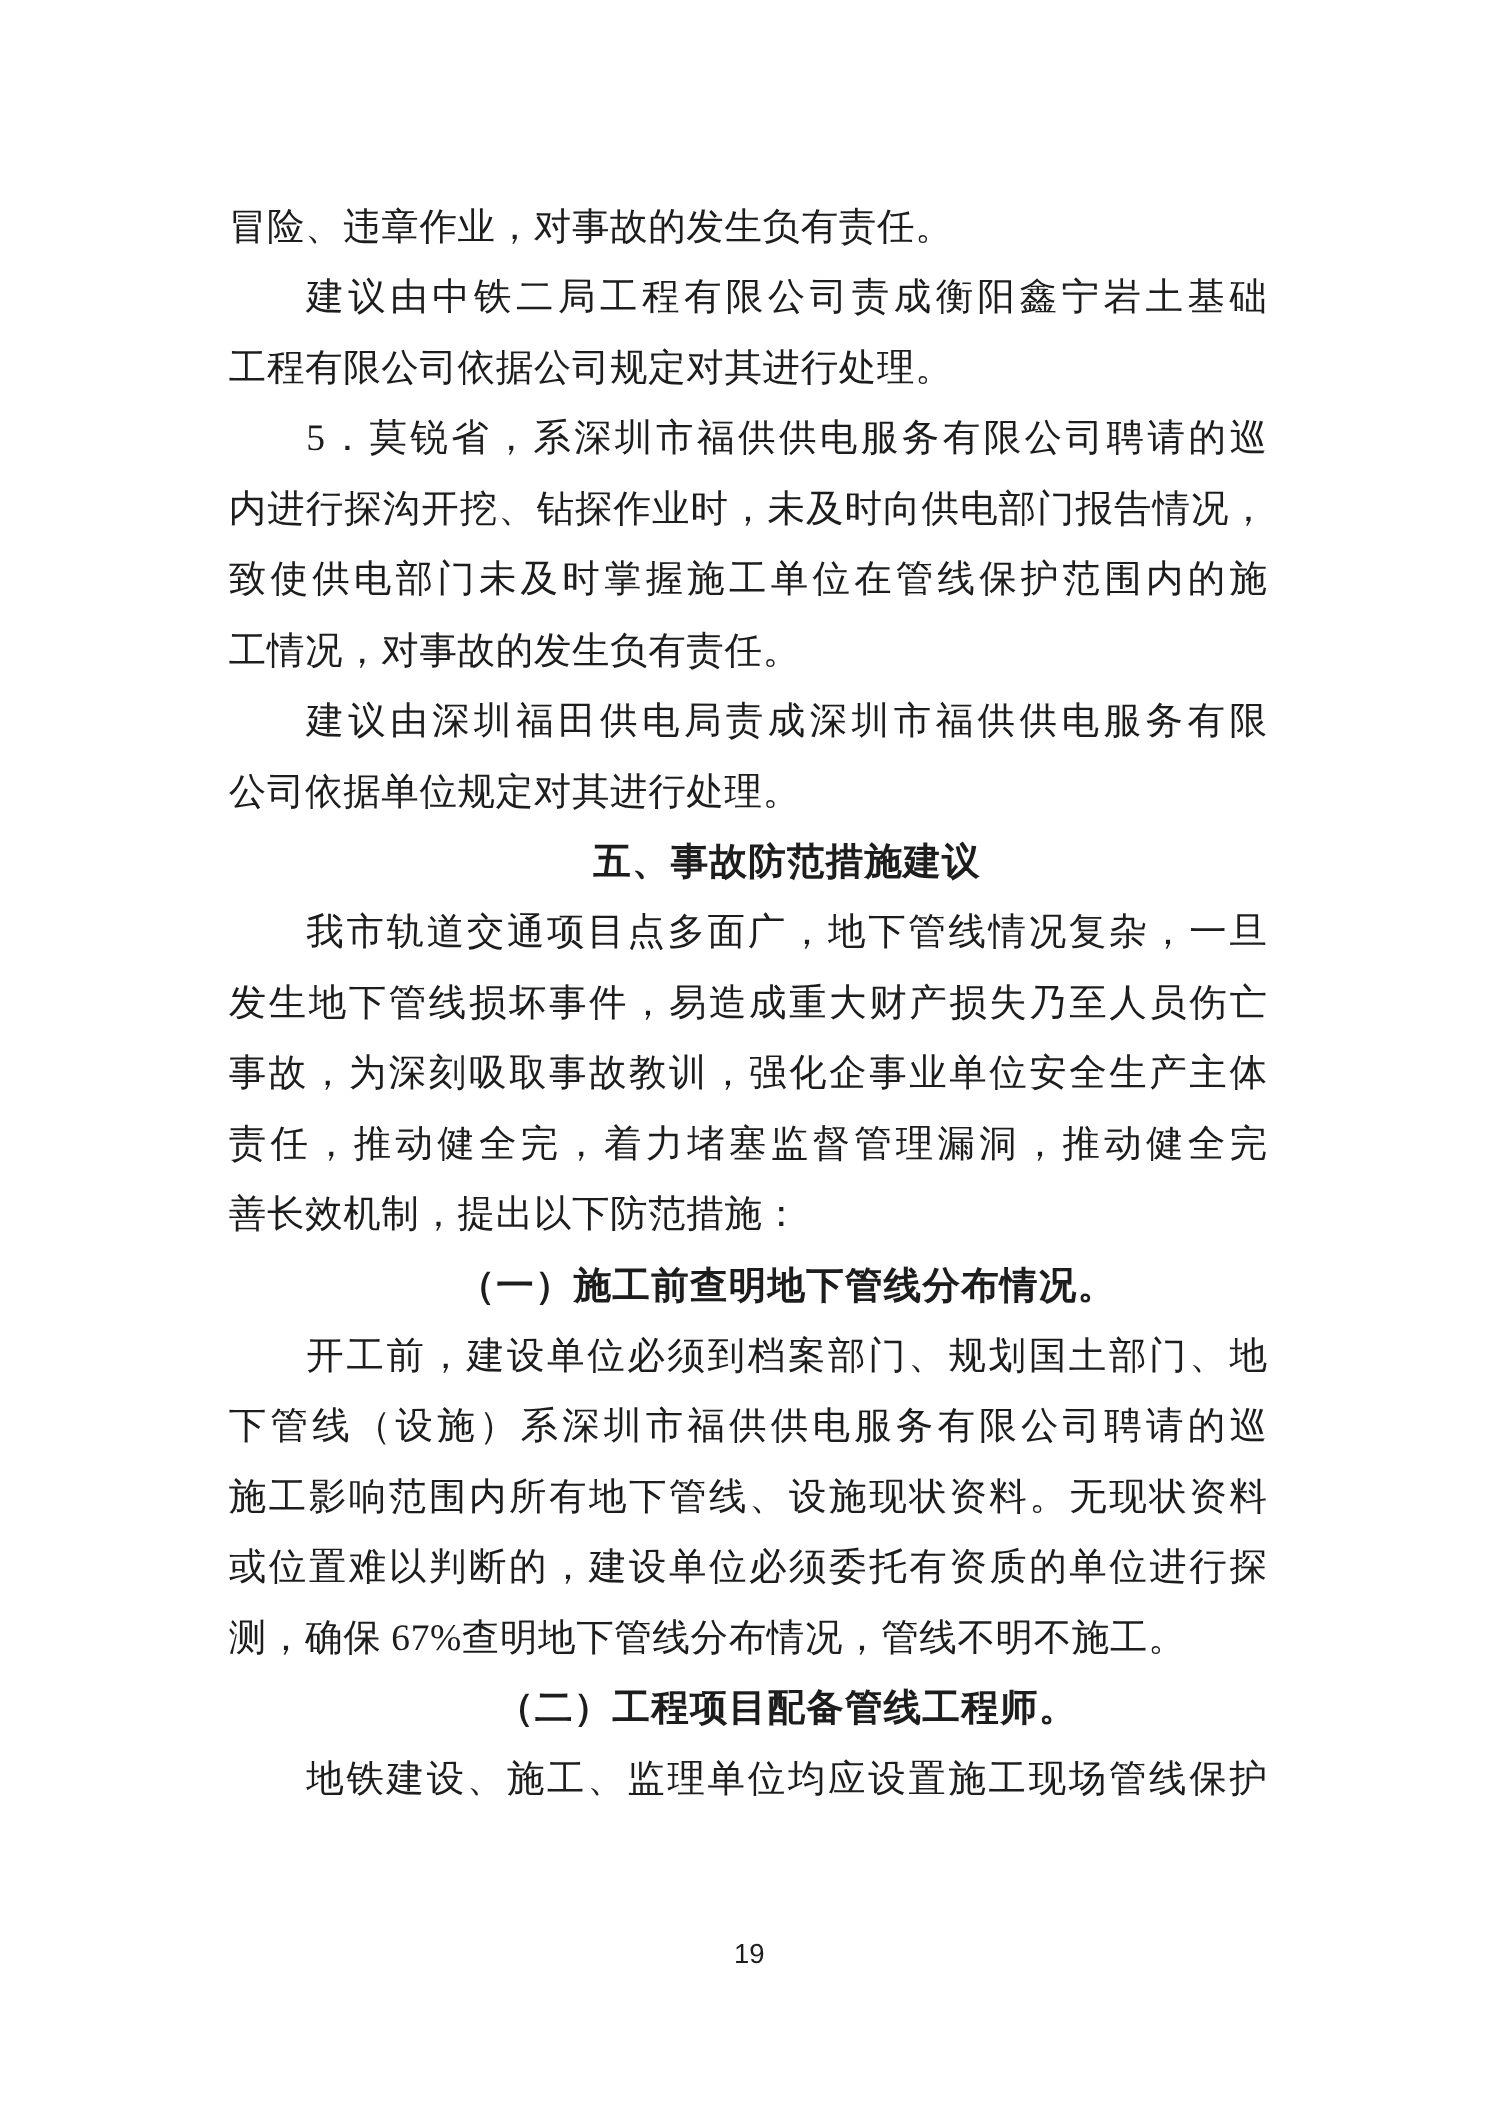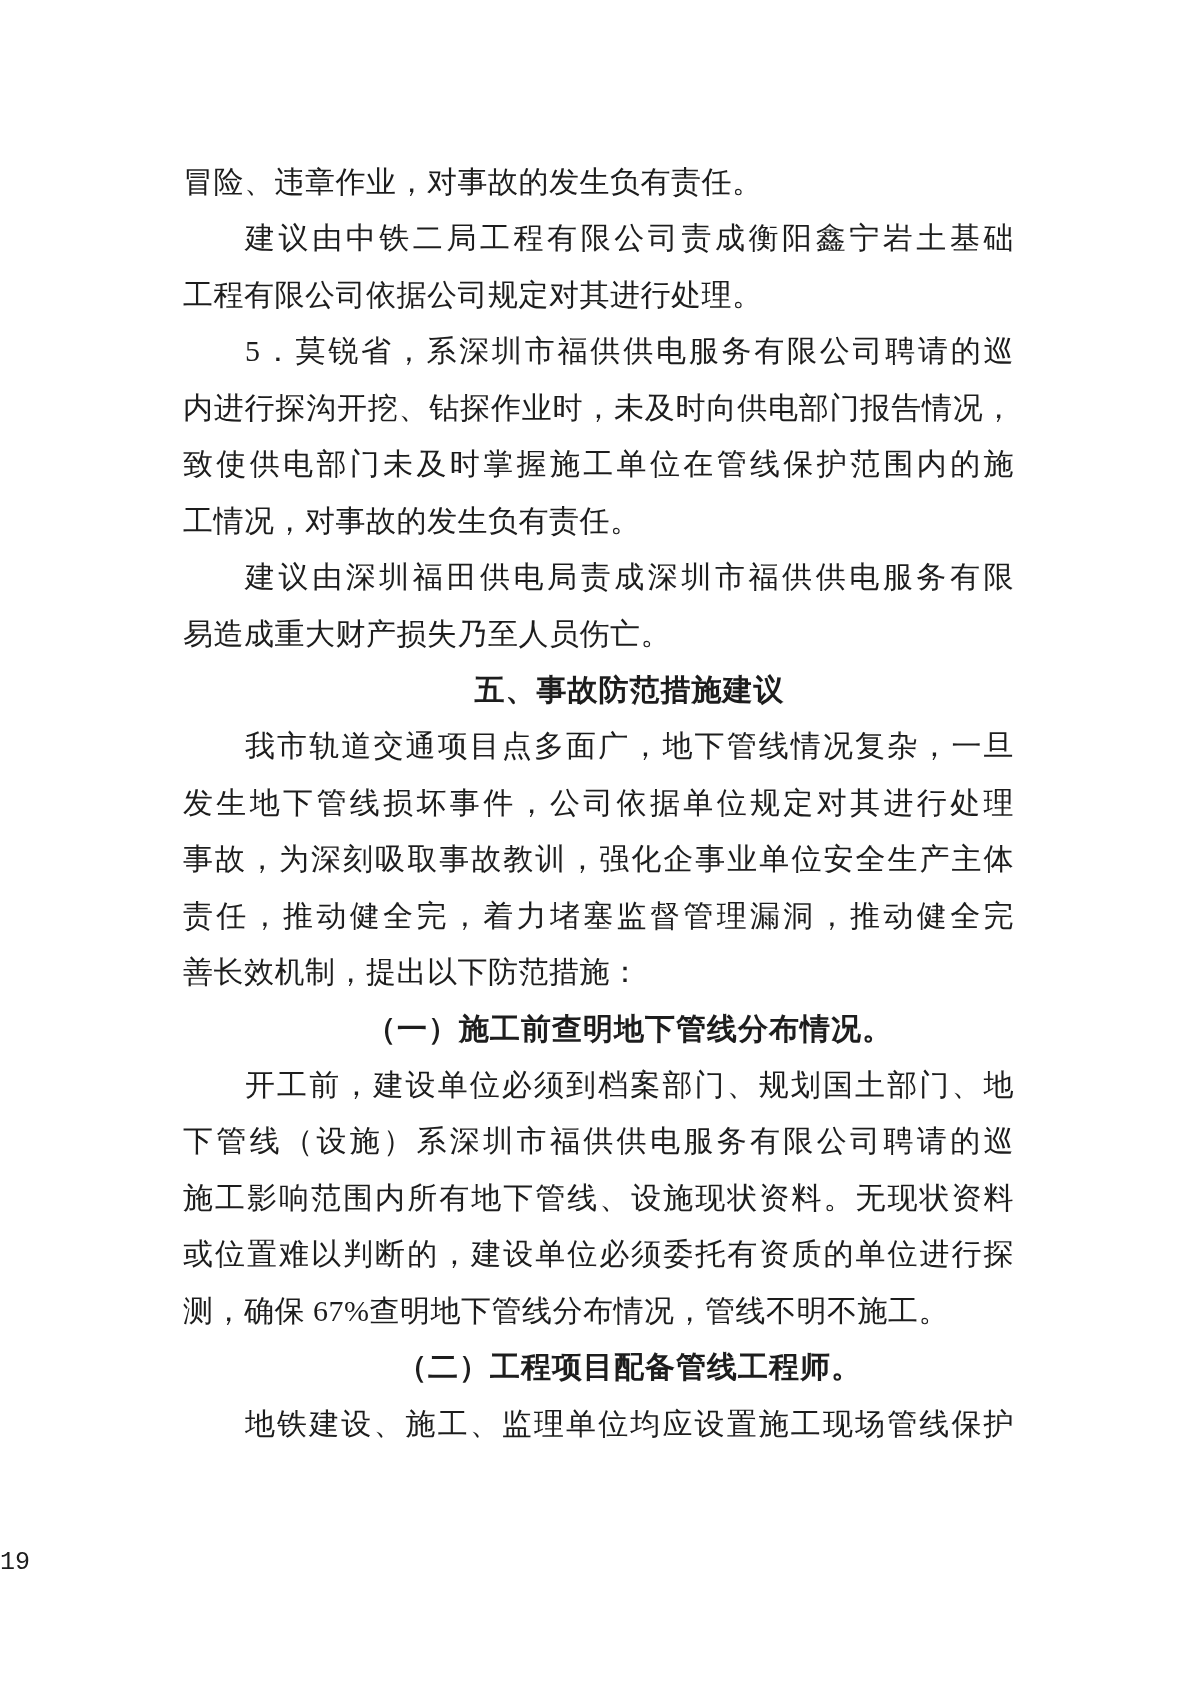"易造成重大财产损失乃至人员伤亡。" div.line { text: 易造成重大财产损失乃至人员伤亡 -> 公司依据单位规定对其进行处理 }
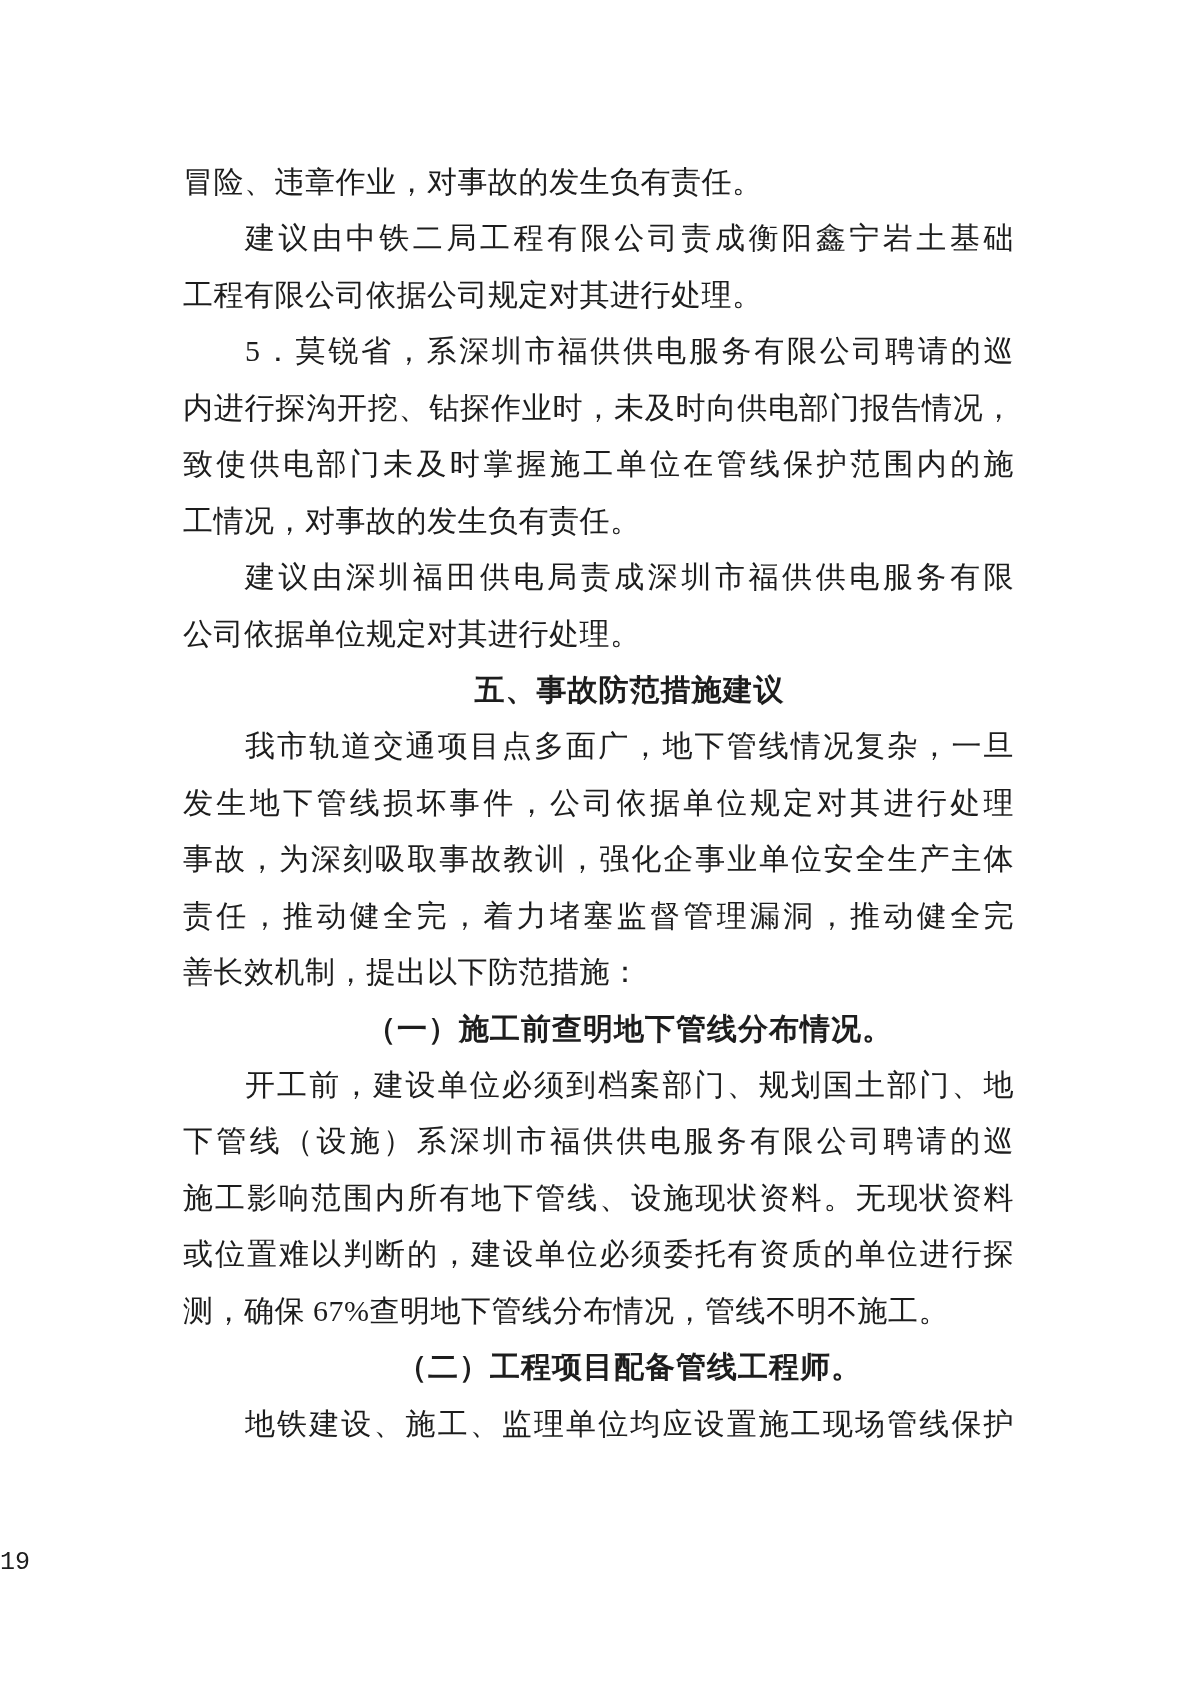"发生地下管线损坏事件，公司依据单位规定对其进行处理" div.line { text: 公司依据单位规定对其进行处理 -> 易造成重大财产损失乃至人员伤亡 }
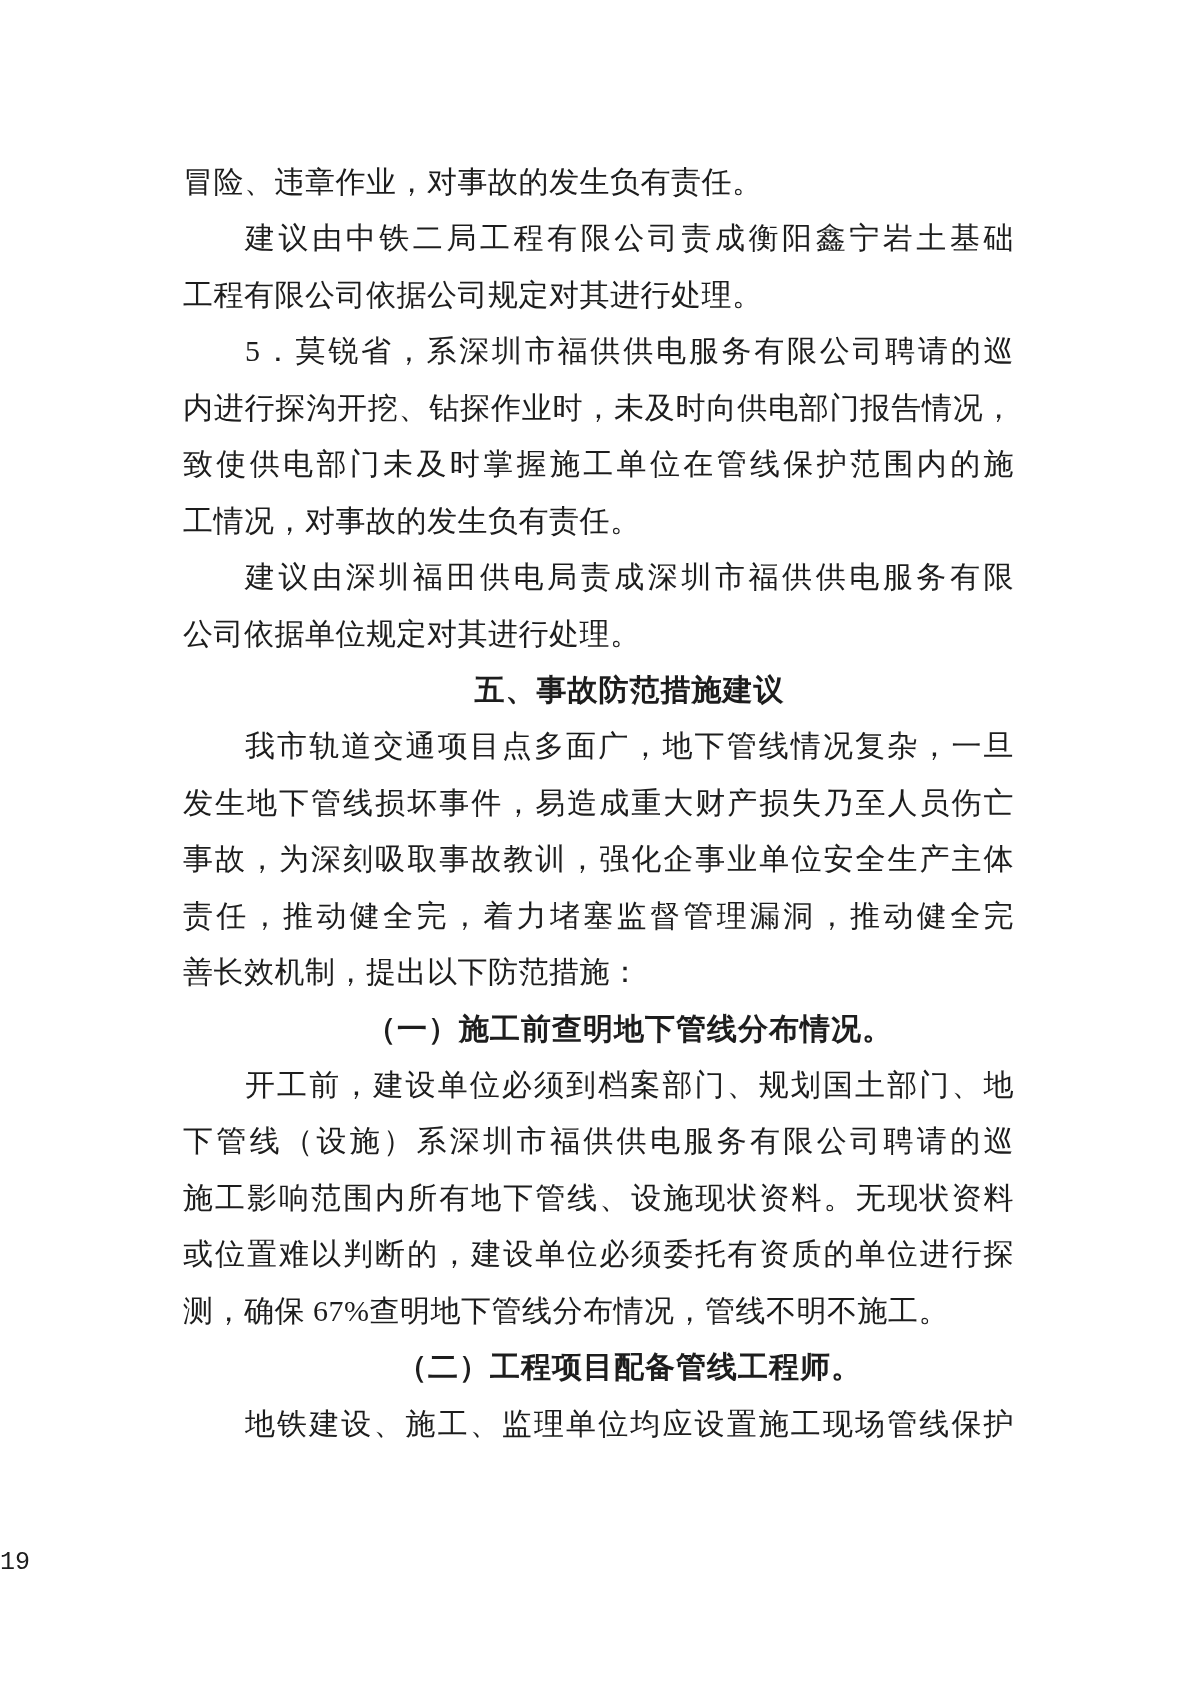"19" .page-number { font-family: Liberation Mono, monospace -> Liberation Sans, sans-serif; font-size: 25px -> 22px; text-align: left -> center }
